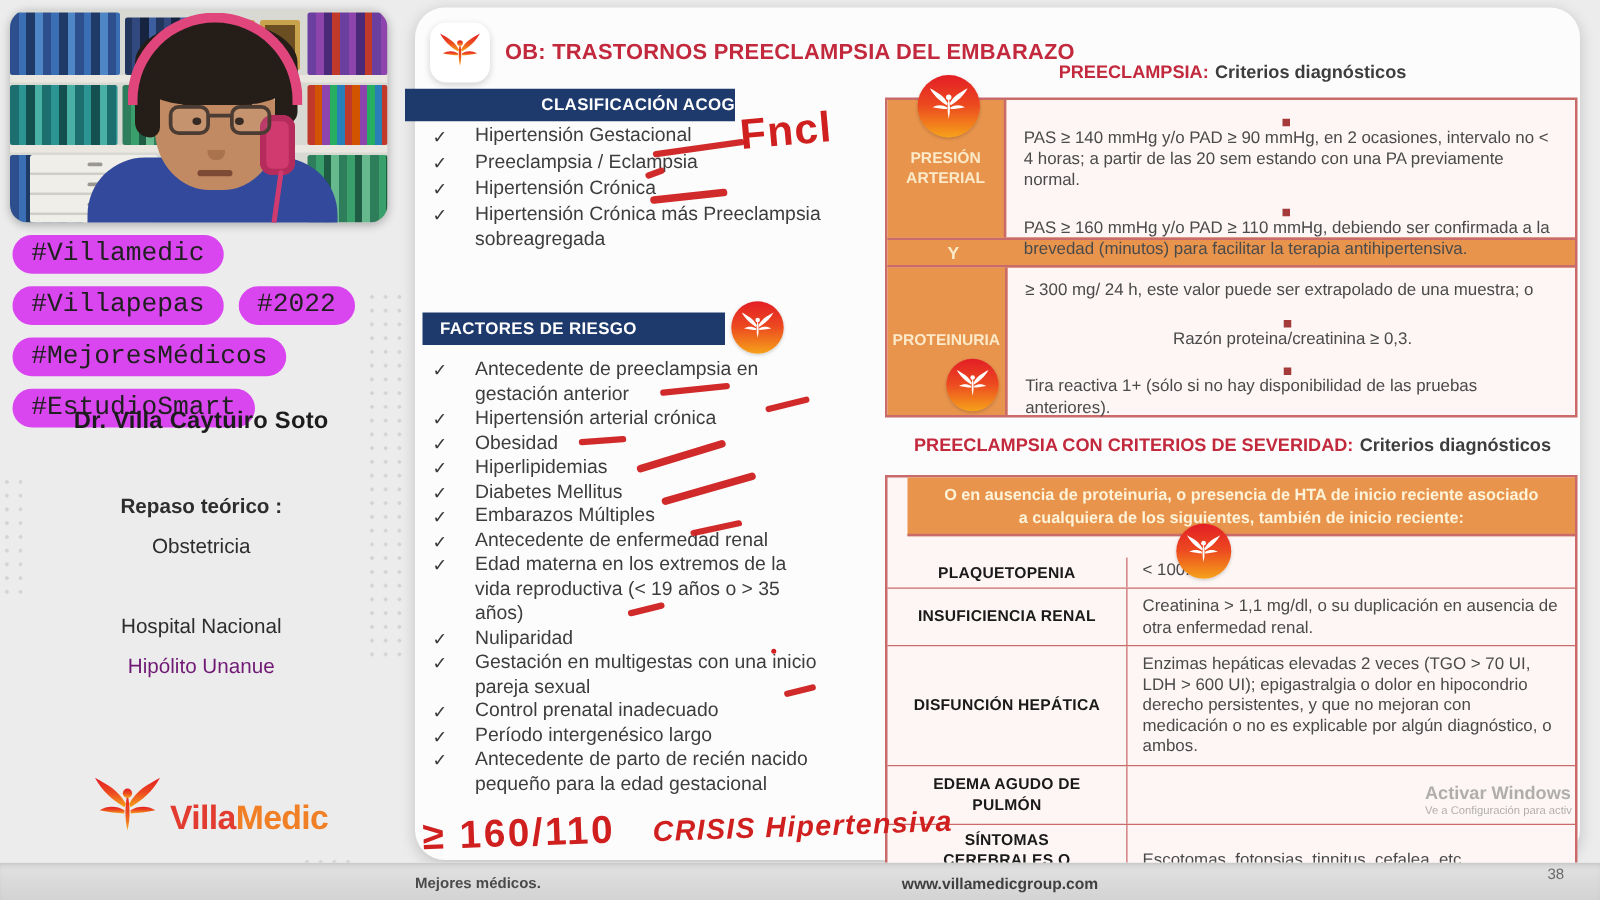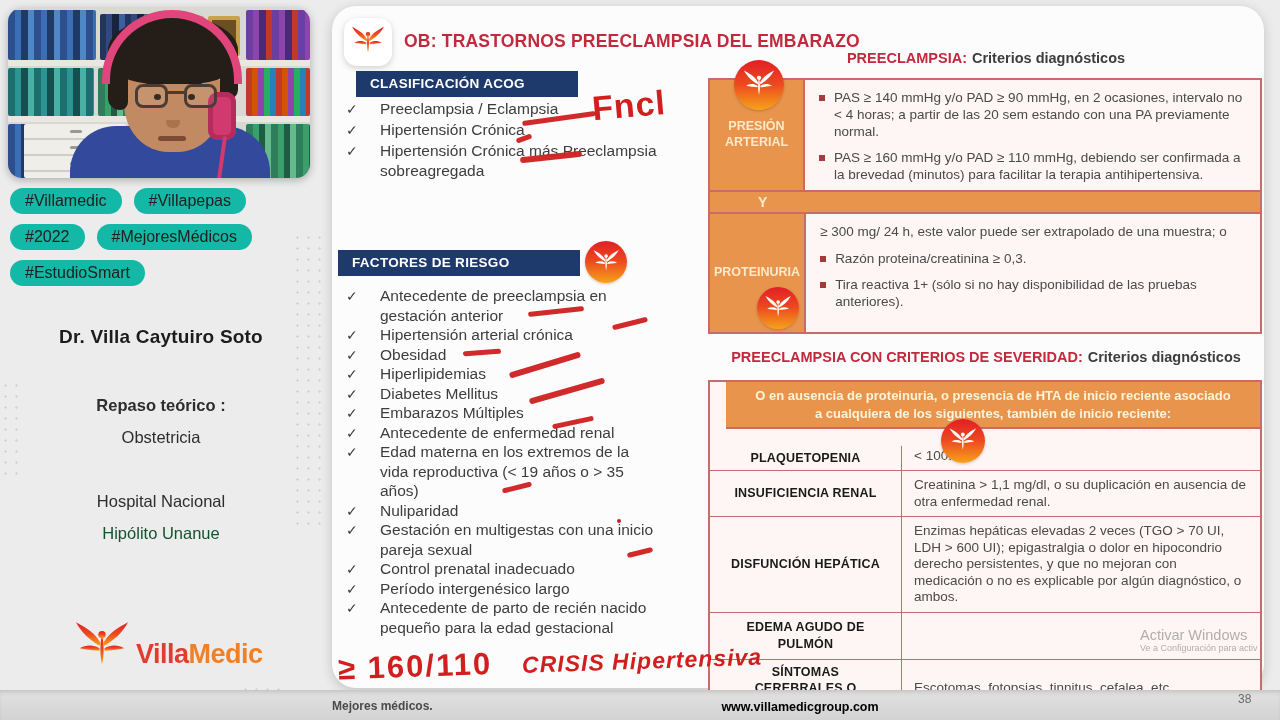"CLASIFICACIÓN ACOG" .bar-clasif { left: 356px -> 324px; text-align: none -> right; width: 222px -> 264px }
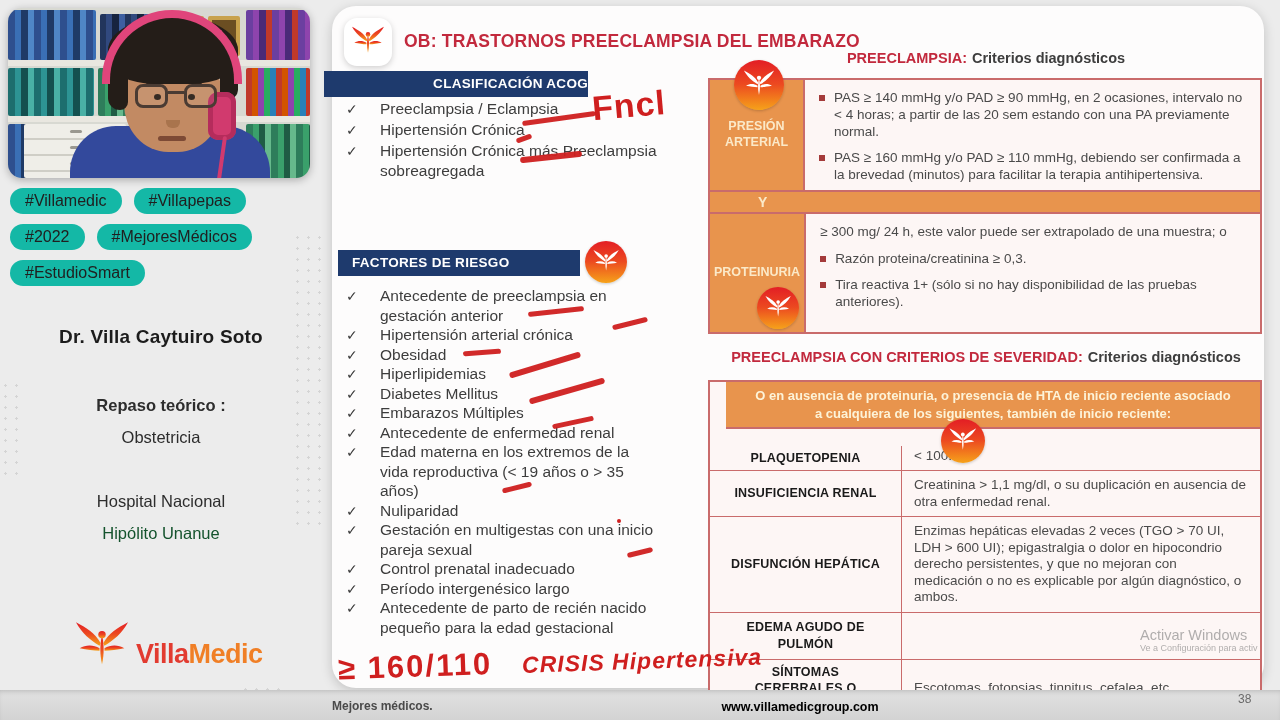"Hipertensión Gestacional" div.li { html: none -> <div> <span></span> <span>Hipertensión Gestacional</span> </div> }
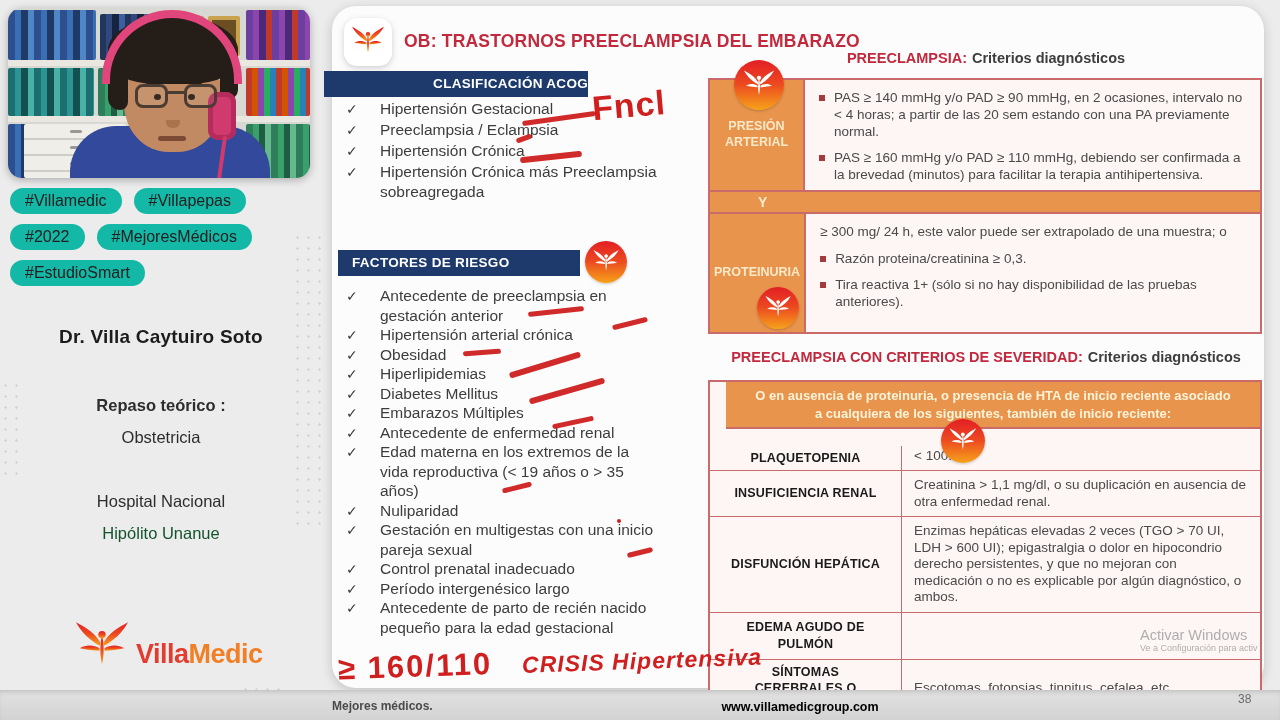"PAS ≥ 140 mmHg y/o" .blt { align-items: flex-start -> center; flex-direction: none -> column }
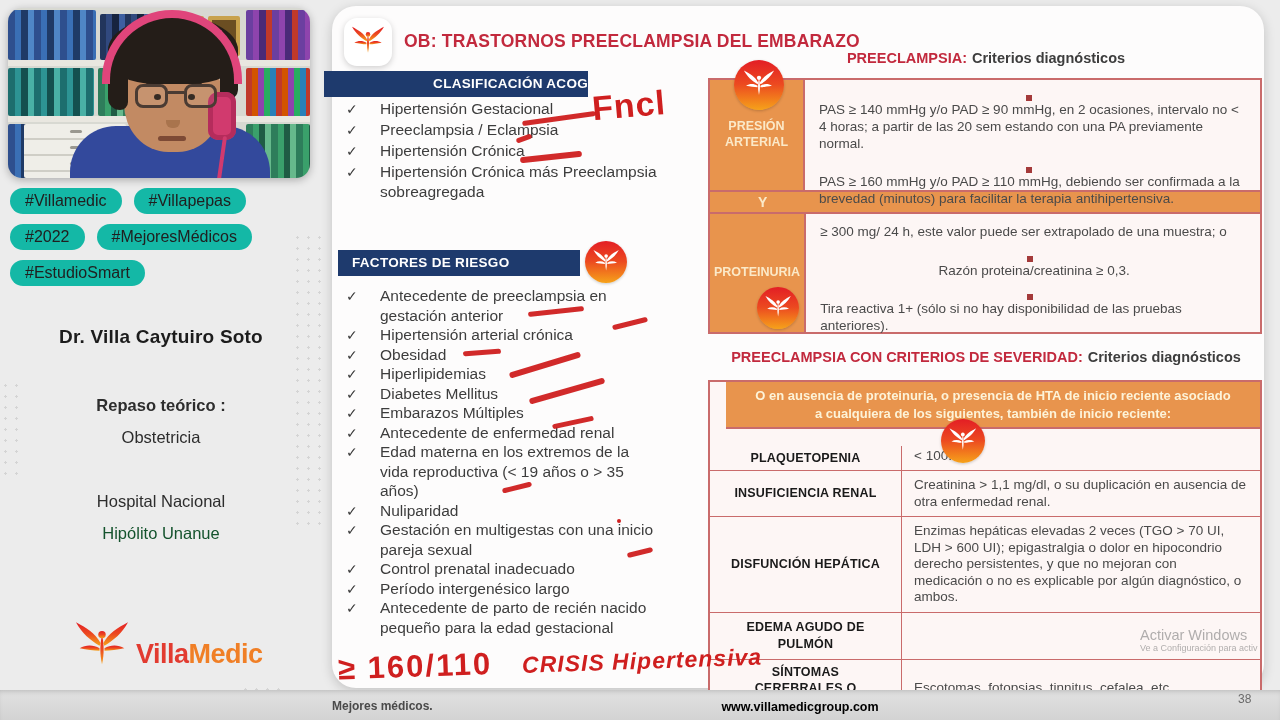"#Villamedic" .pill { background: #14b8a6 -> #d946ef; font-family: none -> Liberation Mono, monospace; font-size: 16px -> 21px }
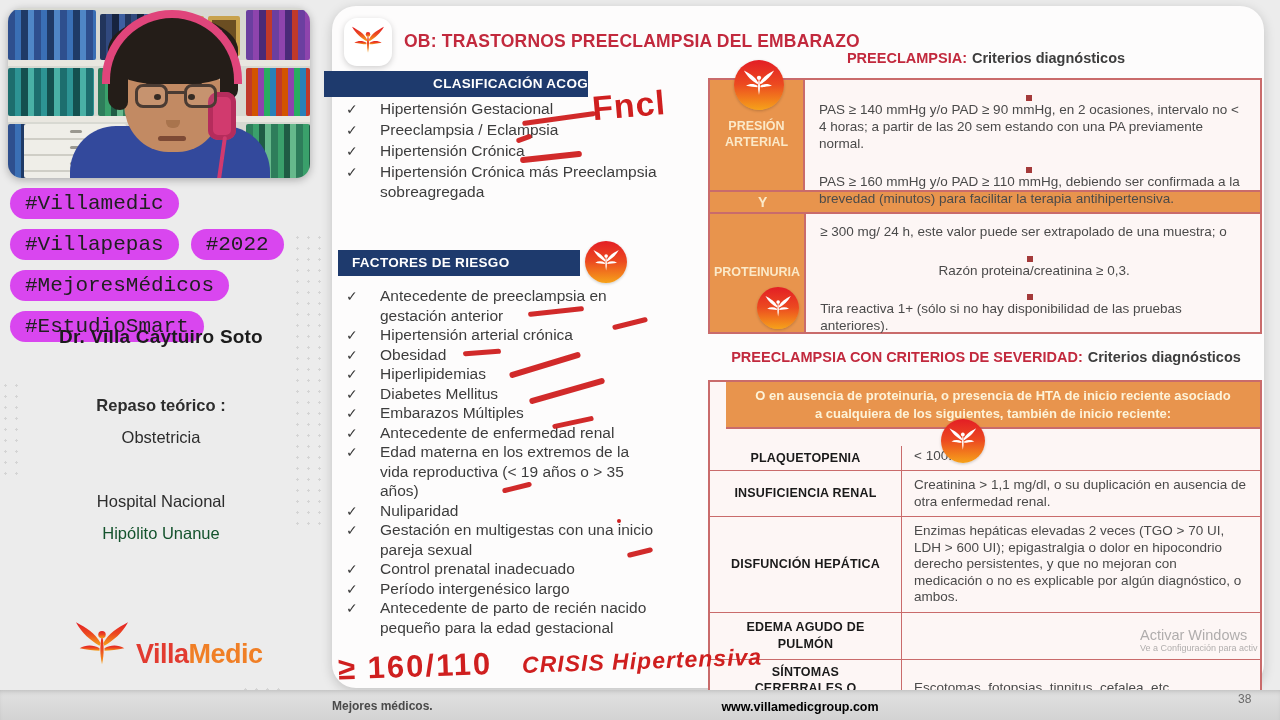"Hipólito Unanue" .hosp2 { color: #14532d -> #701a75 }
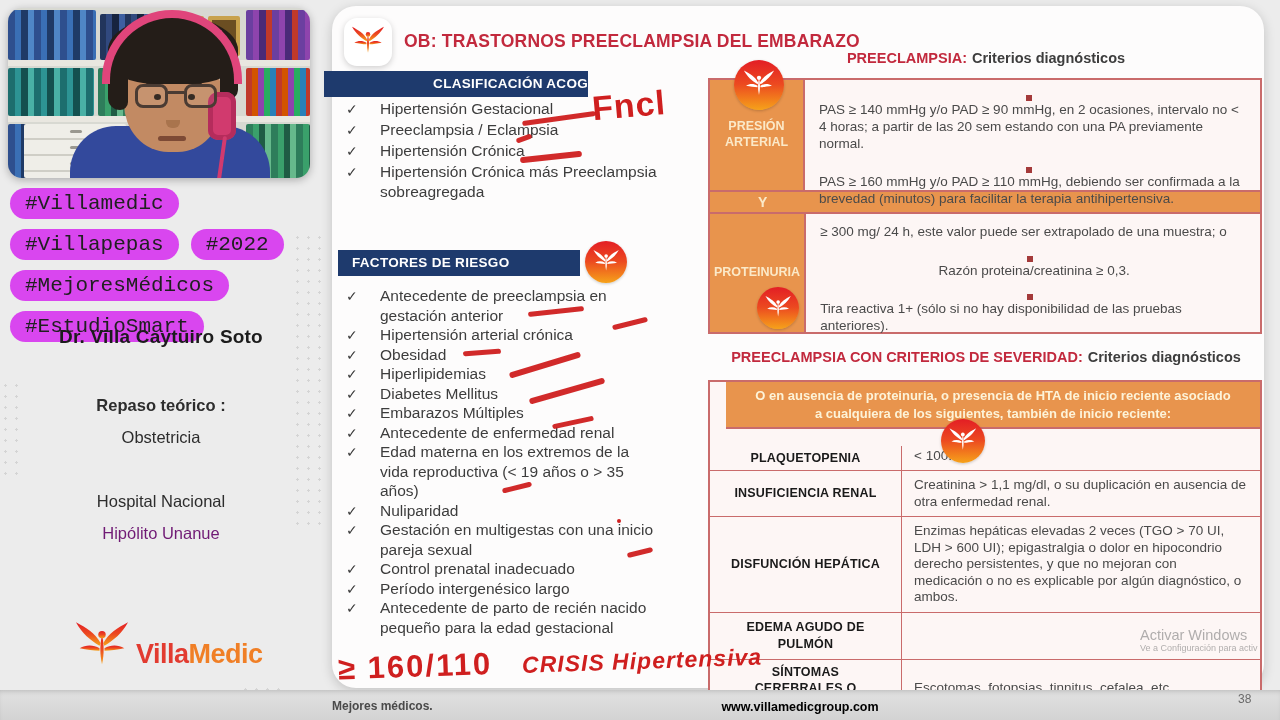"Activar Windows" .wm-1 { font-weight: none -> bold }
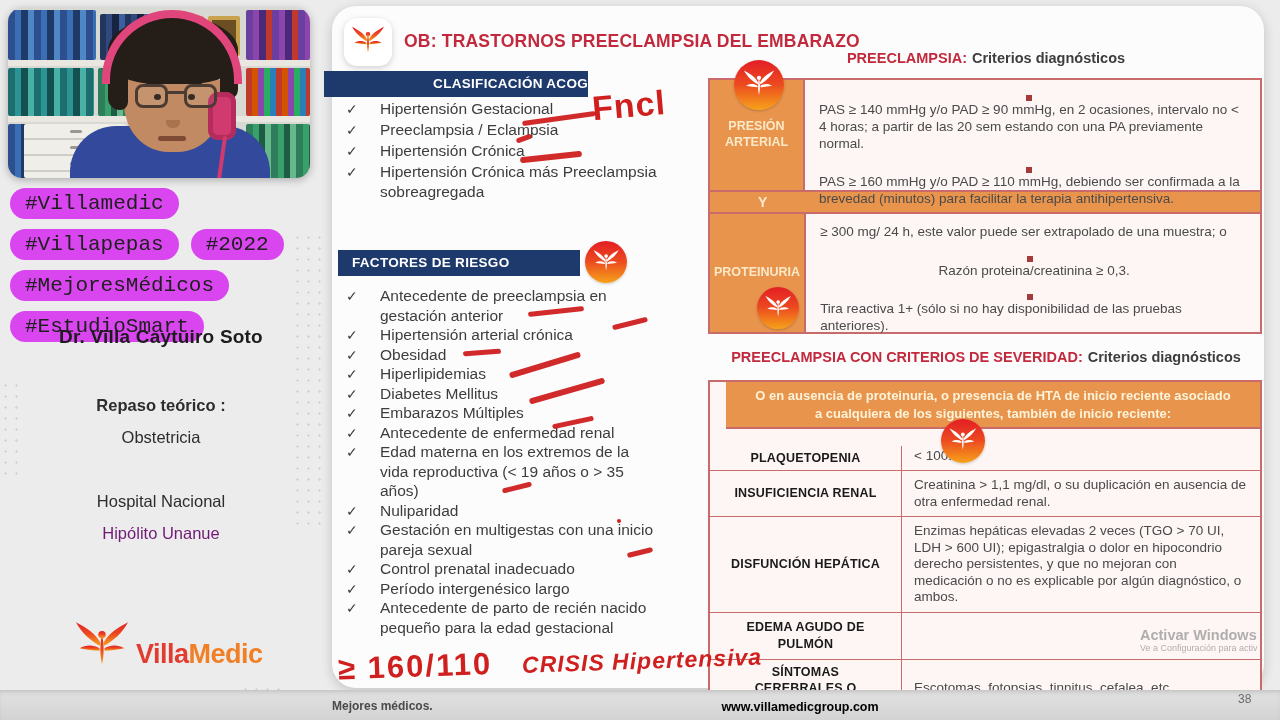"www.villamedicgroup.com" .f-url { color: #000000 -> #404040 }
